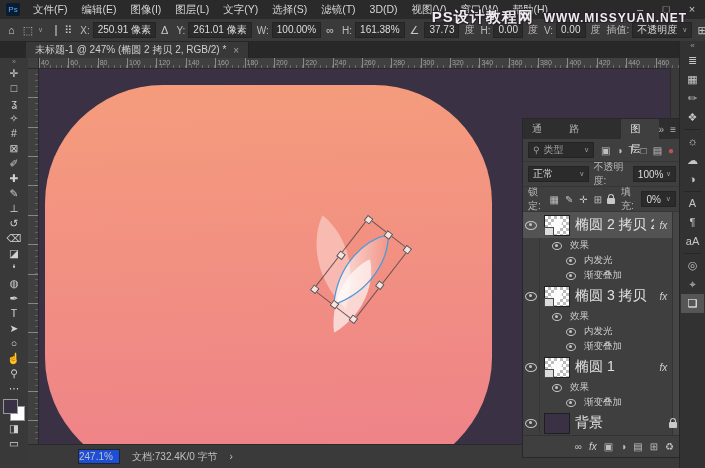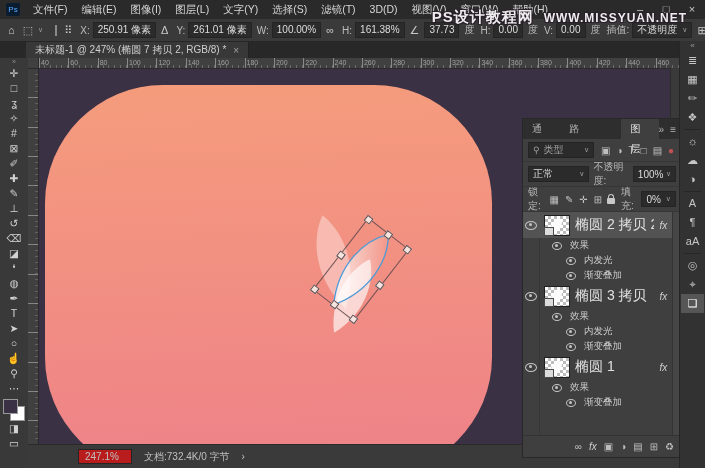"未标题-1 @ 247% (椭圆 7" span { text: 7 拷贝 2, RGB/8 -> 2 拷贝 2, RGB/2 }
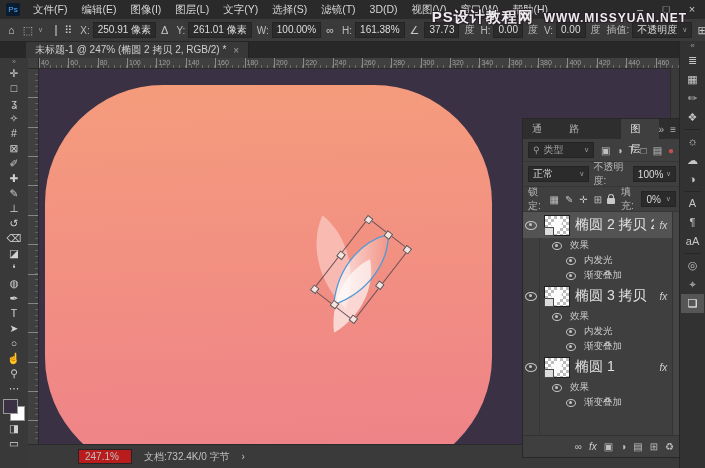"背景" div.layer-row { html: none -> <div> <span> <span></span> </span> <span></span> <span>背景</span> <span></span> </div> }
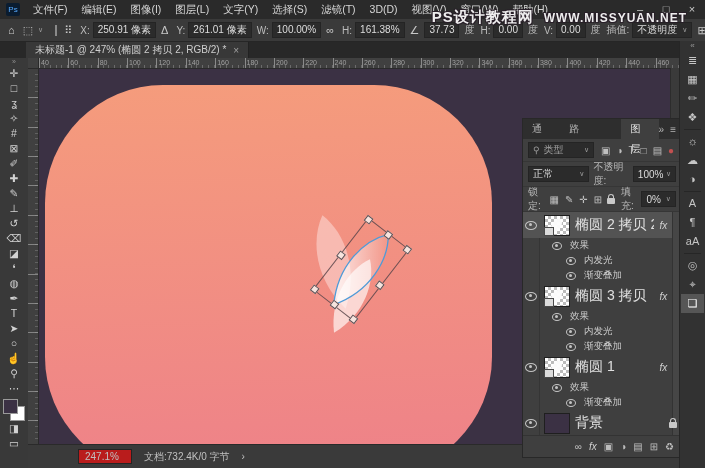"247.1%" .zoom-field { background: #b91c1c -> #1d4ed8; padding: 1px 6px -> 1px 0 }
